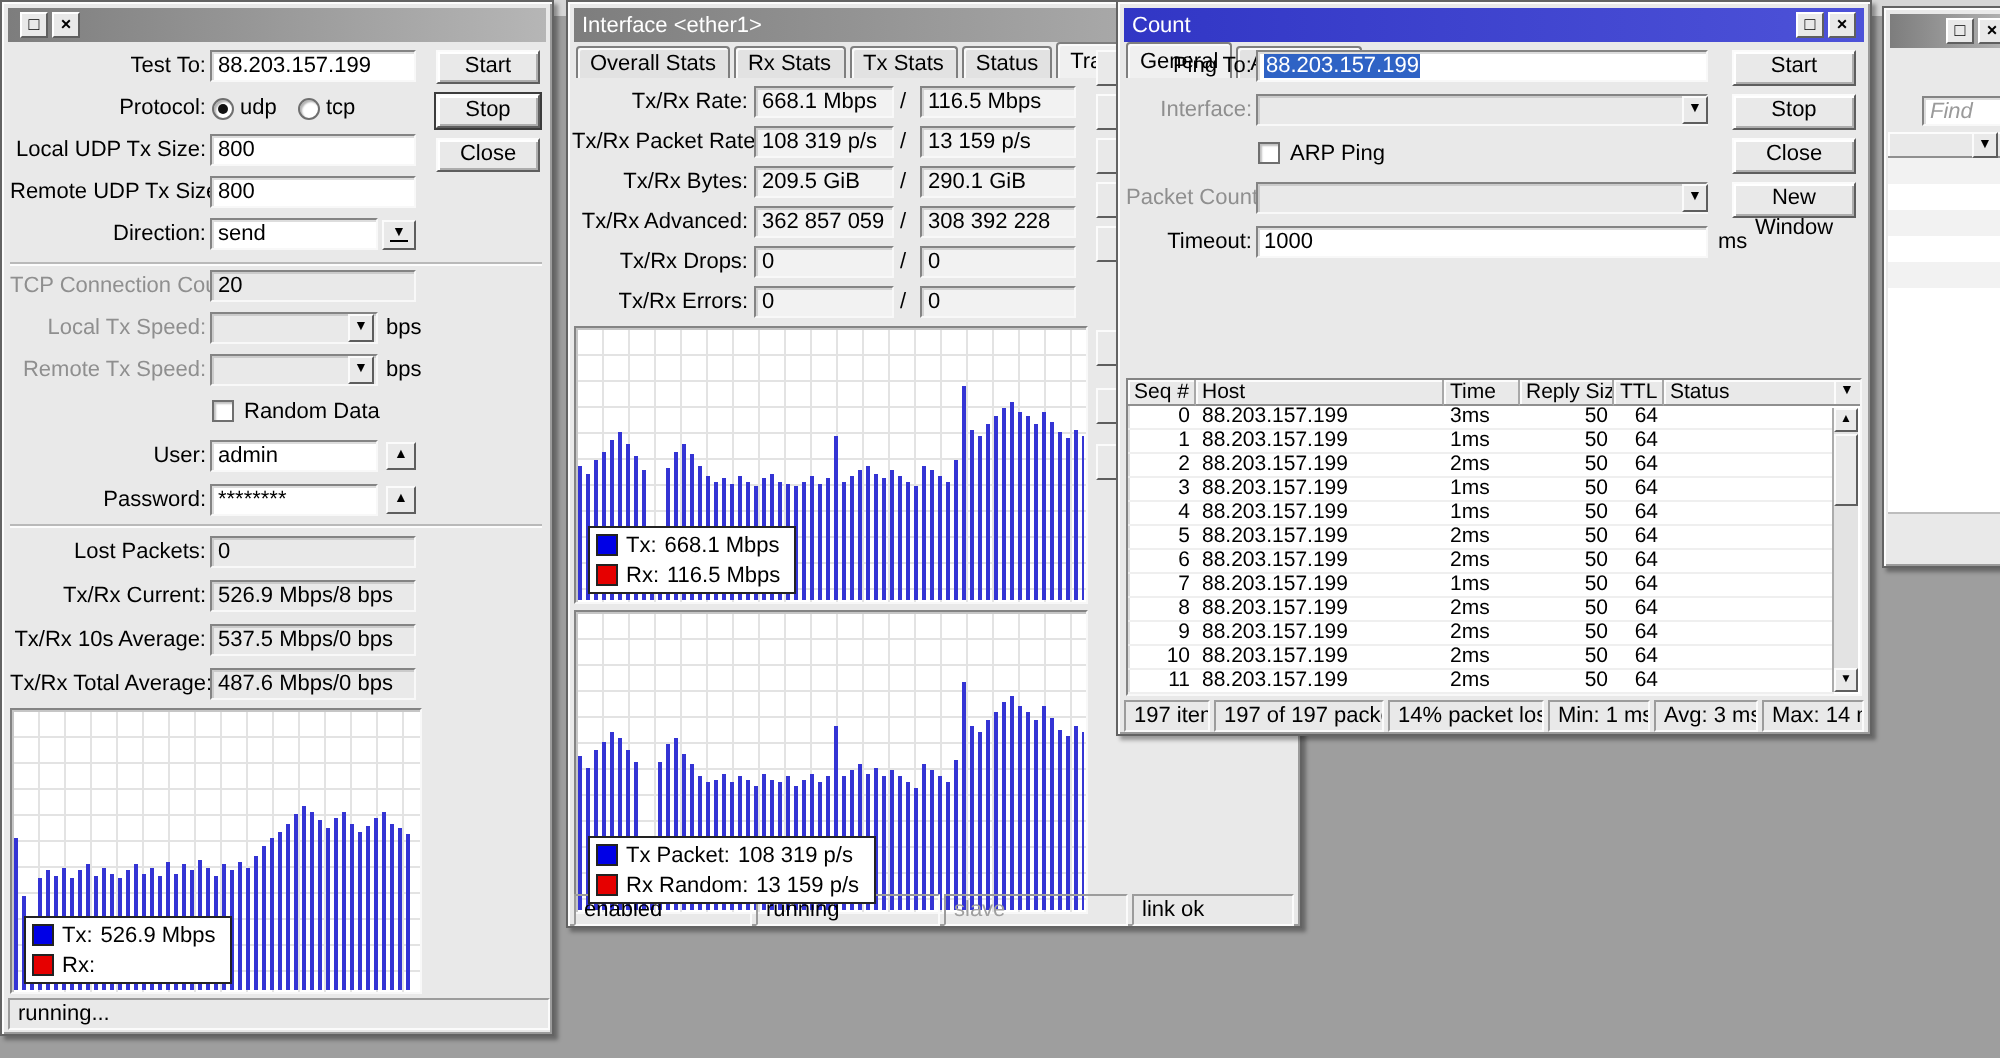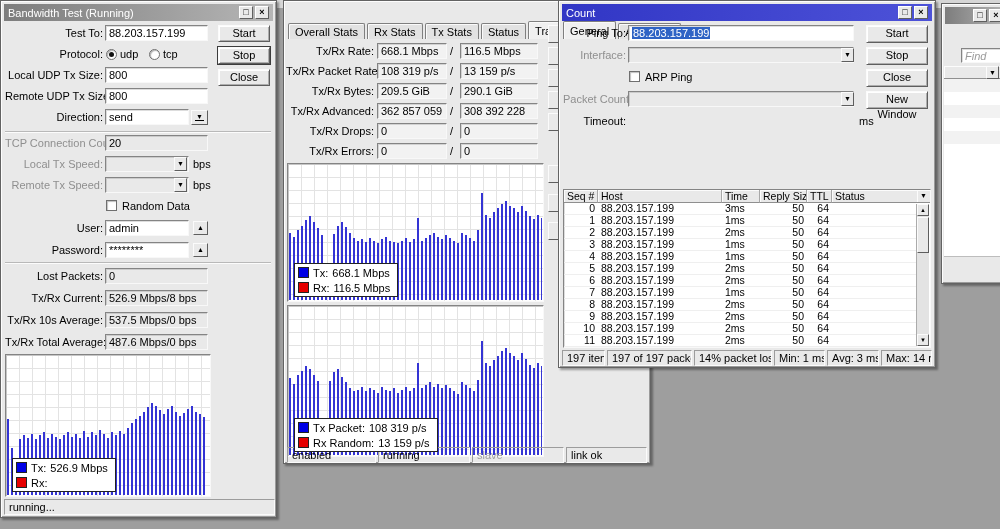"Bandwidth Test (Running)" span.t { html: <span>Bandwidth Test (Running)</span> -> none }
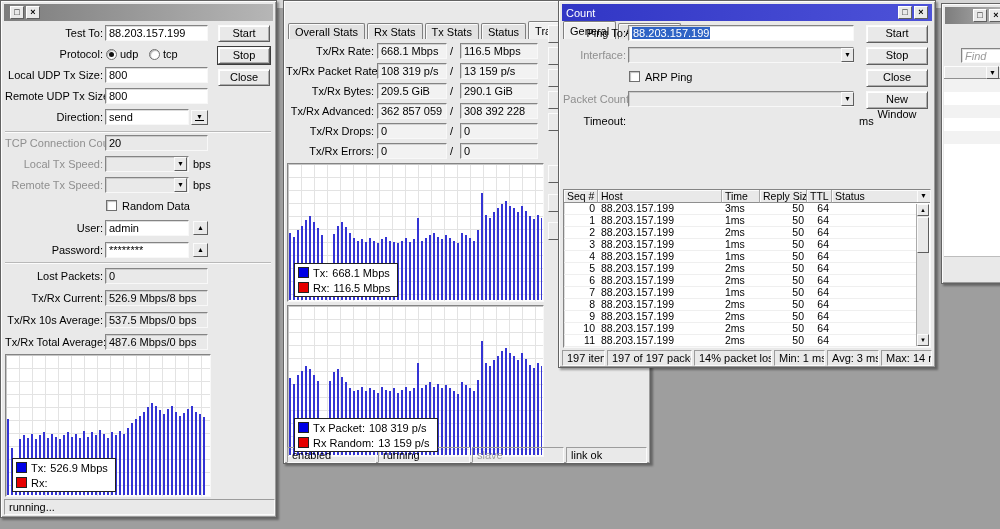"Interface <ether1>" div.tbar { html: none -> <div> <span>Interface &lt;ether1&gt;</span> </div> }
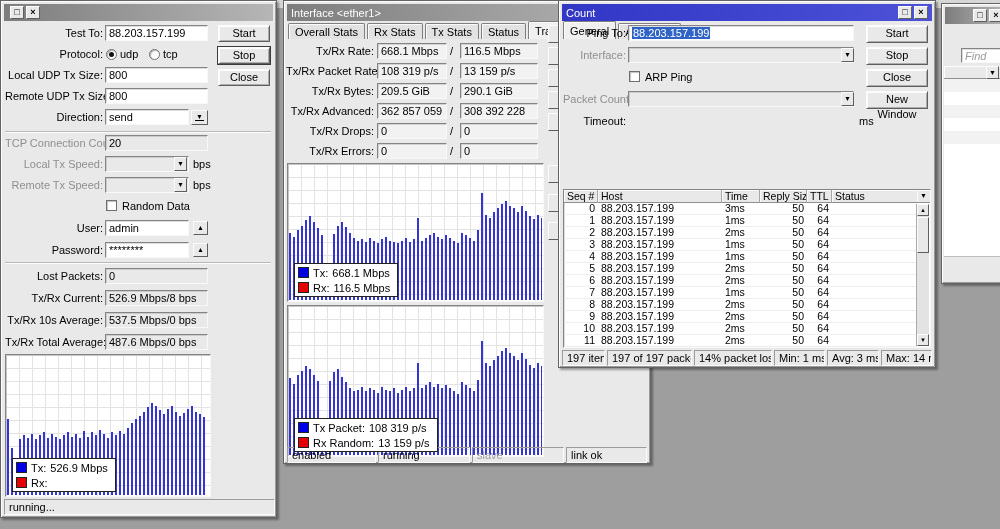"1000" div.field { html: none -> <div>1000</div> }
